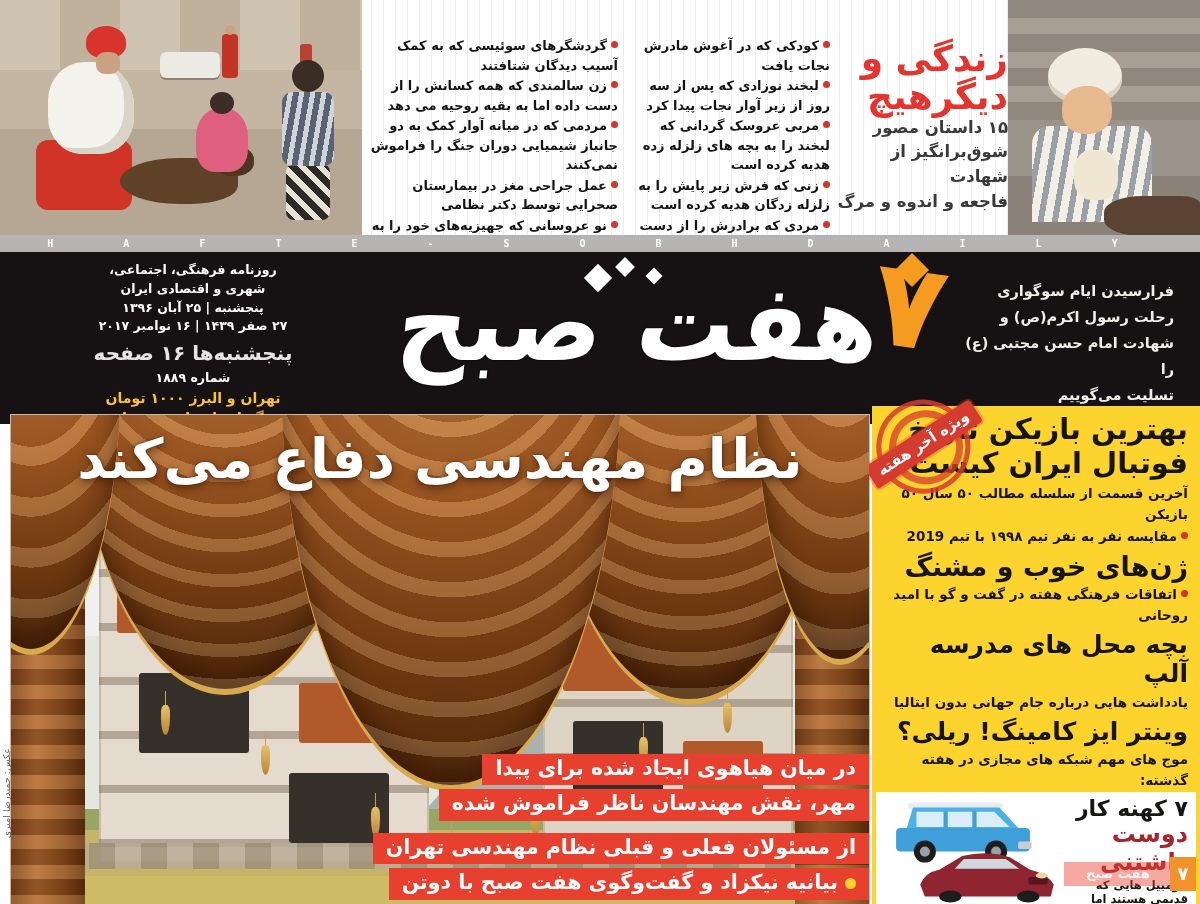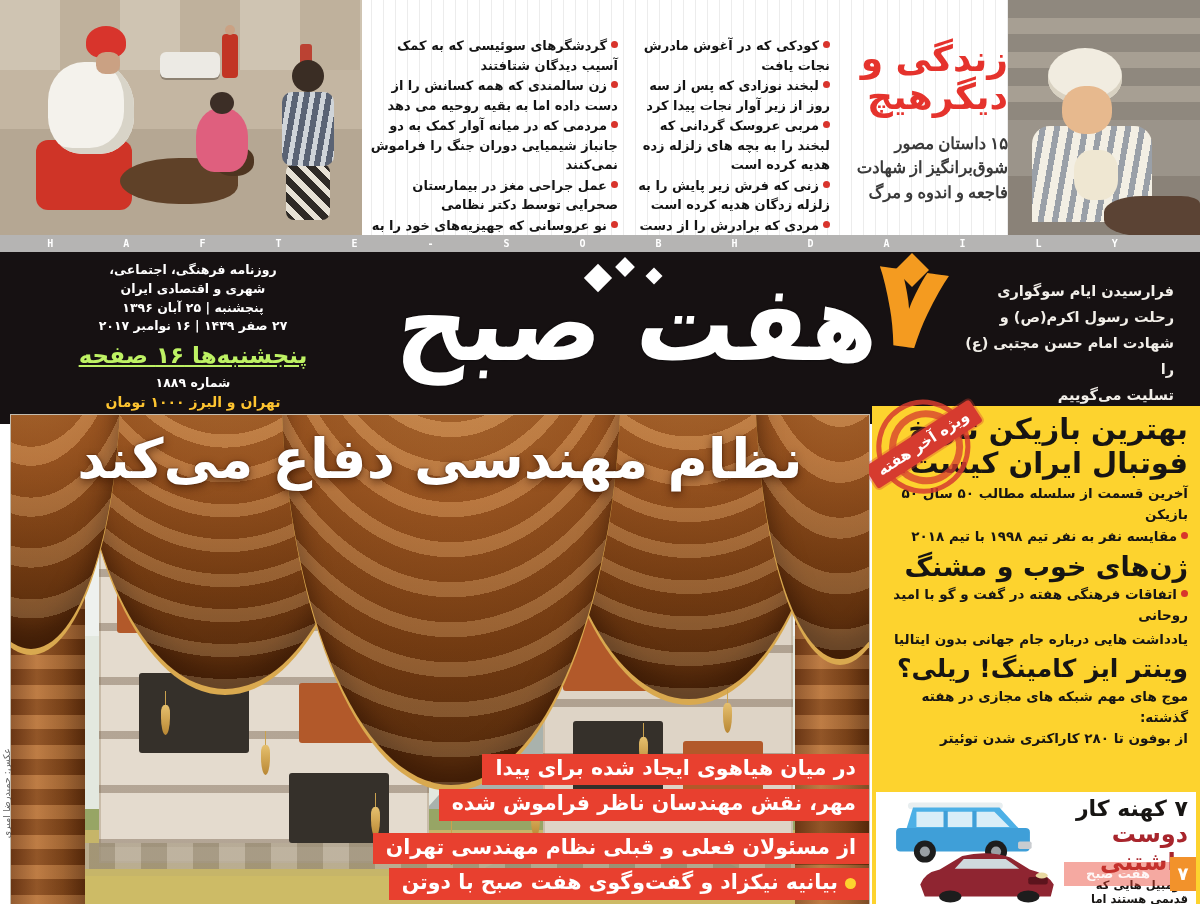"۱۵ داستان مصور" .feature-sub { font-family: Liberation Serif, serif -> none; margin-top: 16px -> none }
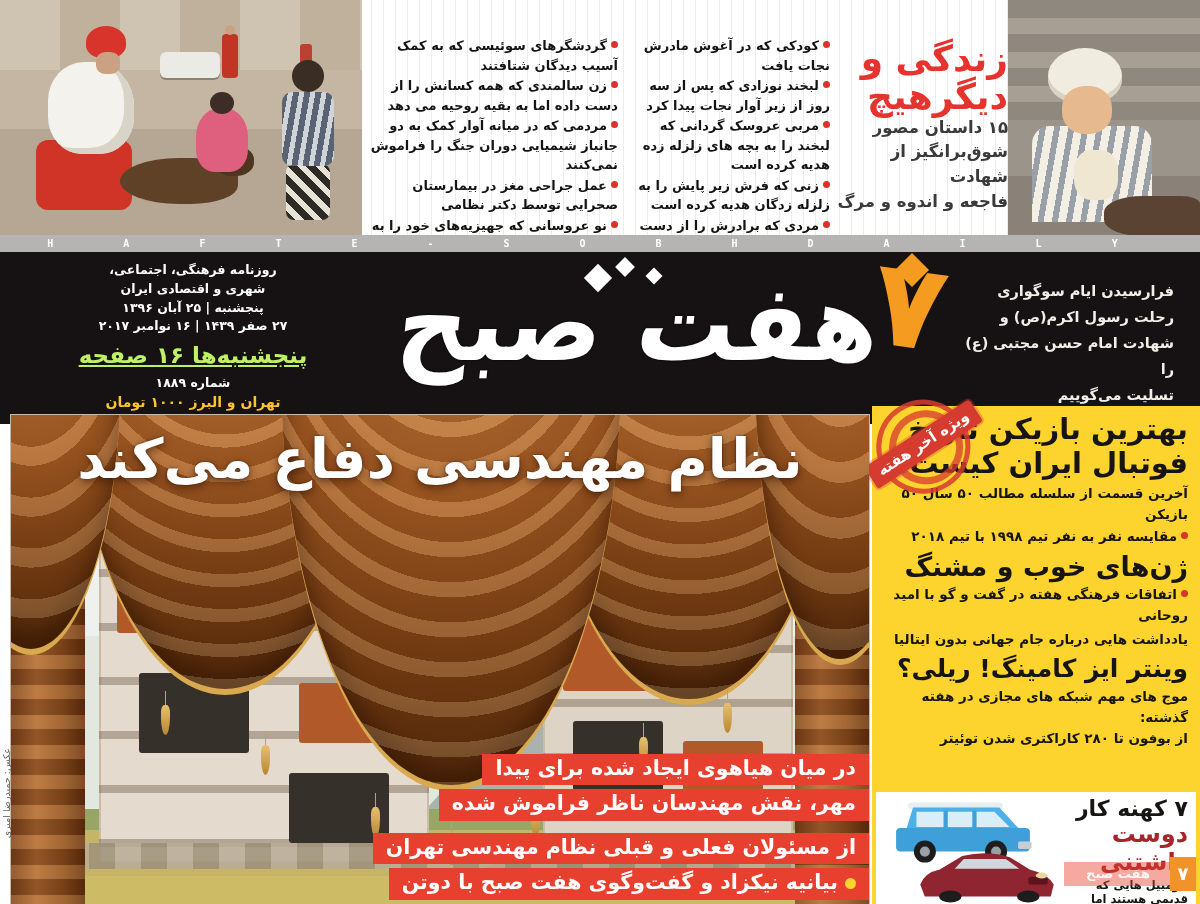"پنجشنبه‌ها ۱۶ صفحه" .mi-pages { color: #bef264 -> #e5e5e5; font-size: 23px -> 20px; text-decoration: underline -> none }
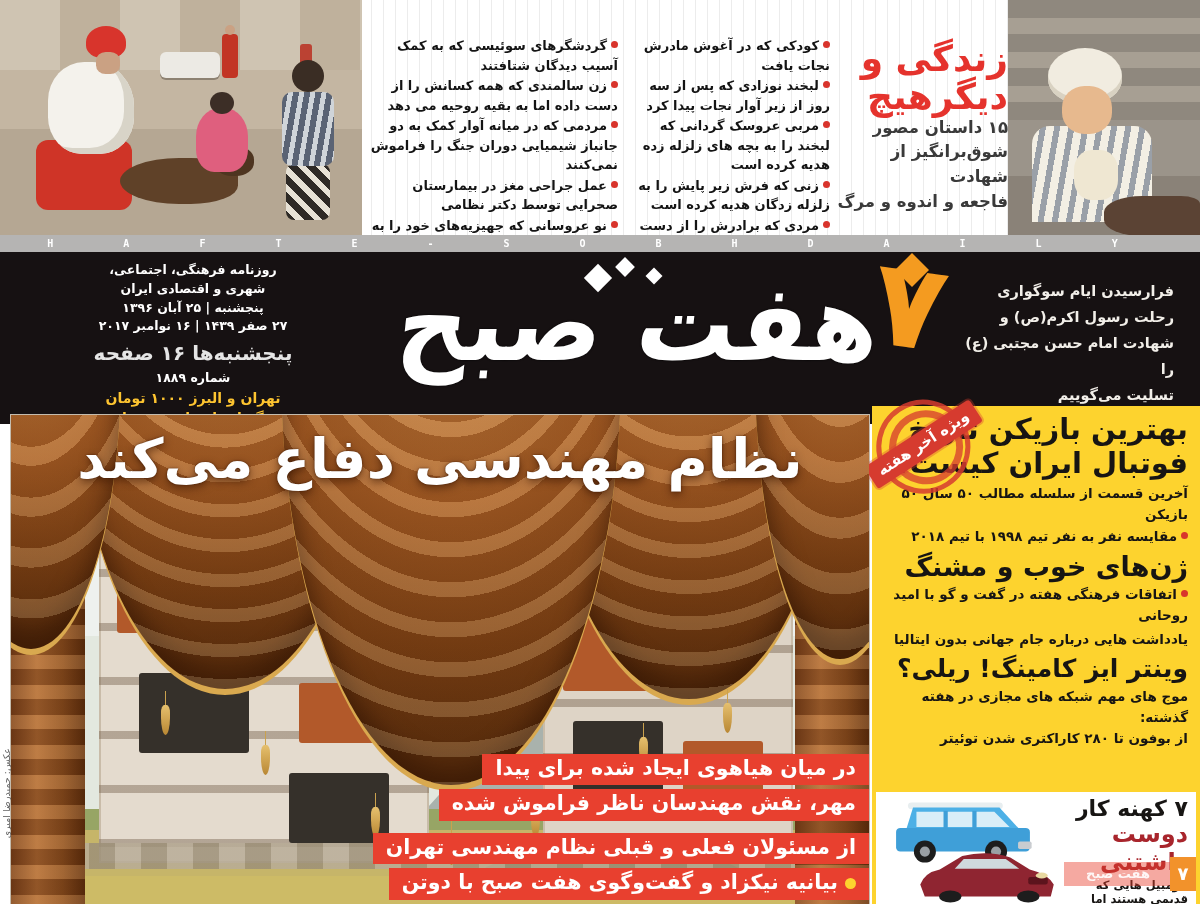"مقایسه نفر به نفر تیم" span { text: ۲۰۱۸ -> 2019 }
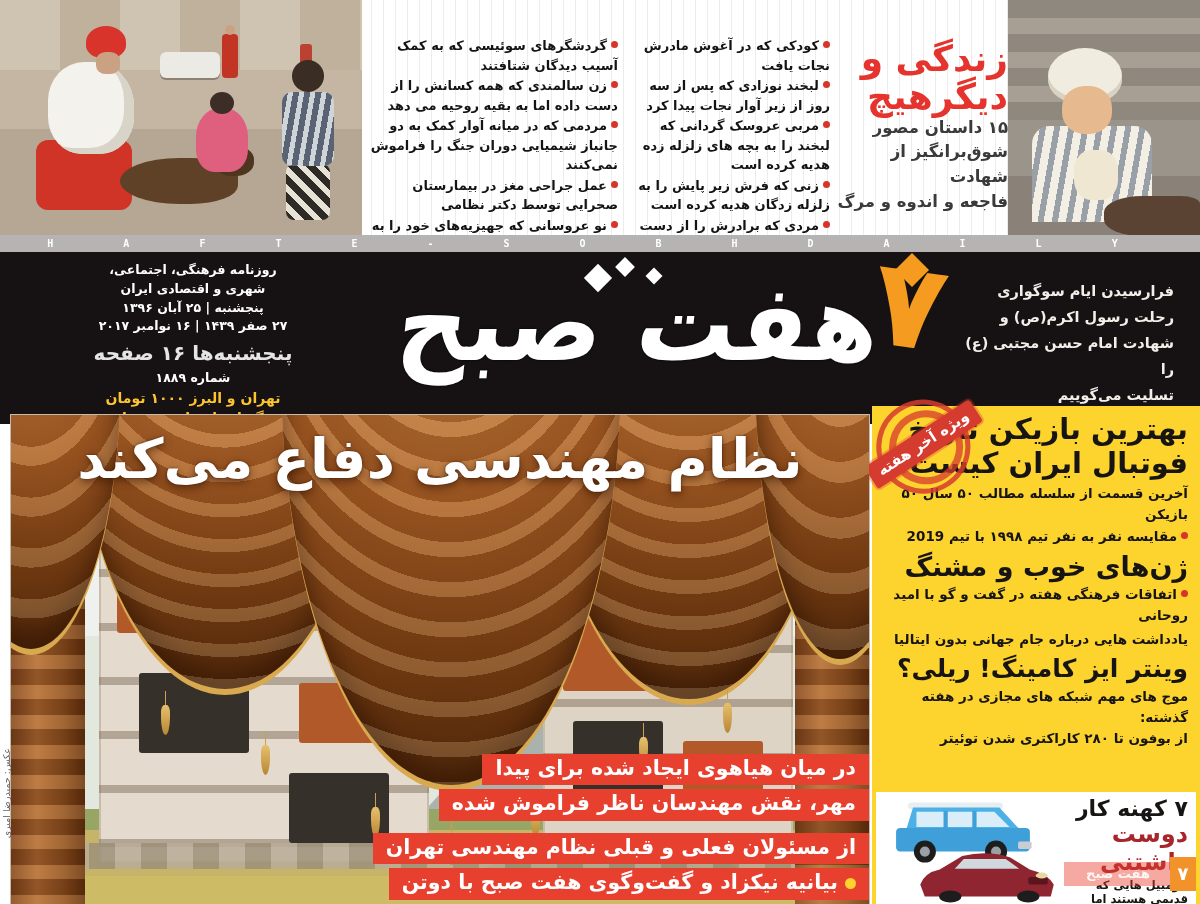"بچه محل های مدرسه آلپ" div.p-h { html: none -> <div>بچه محل های مدرسه آلپ</div> }
